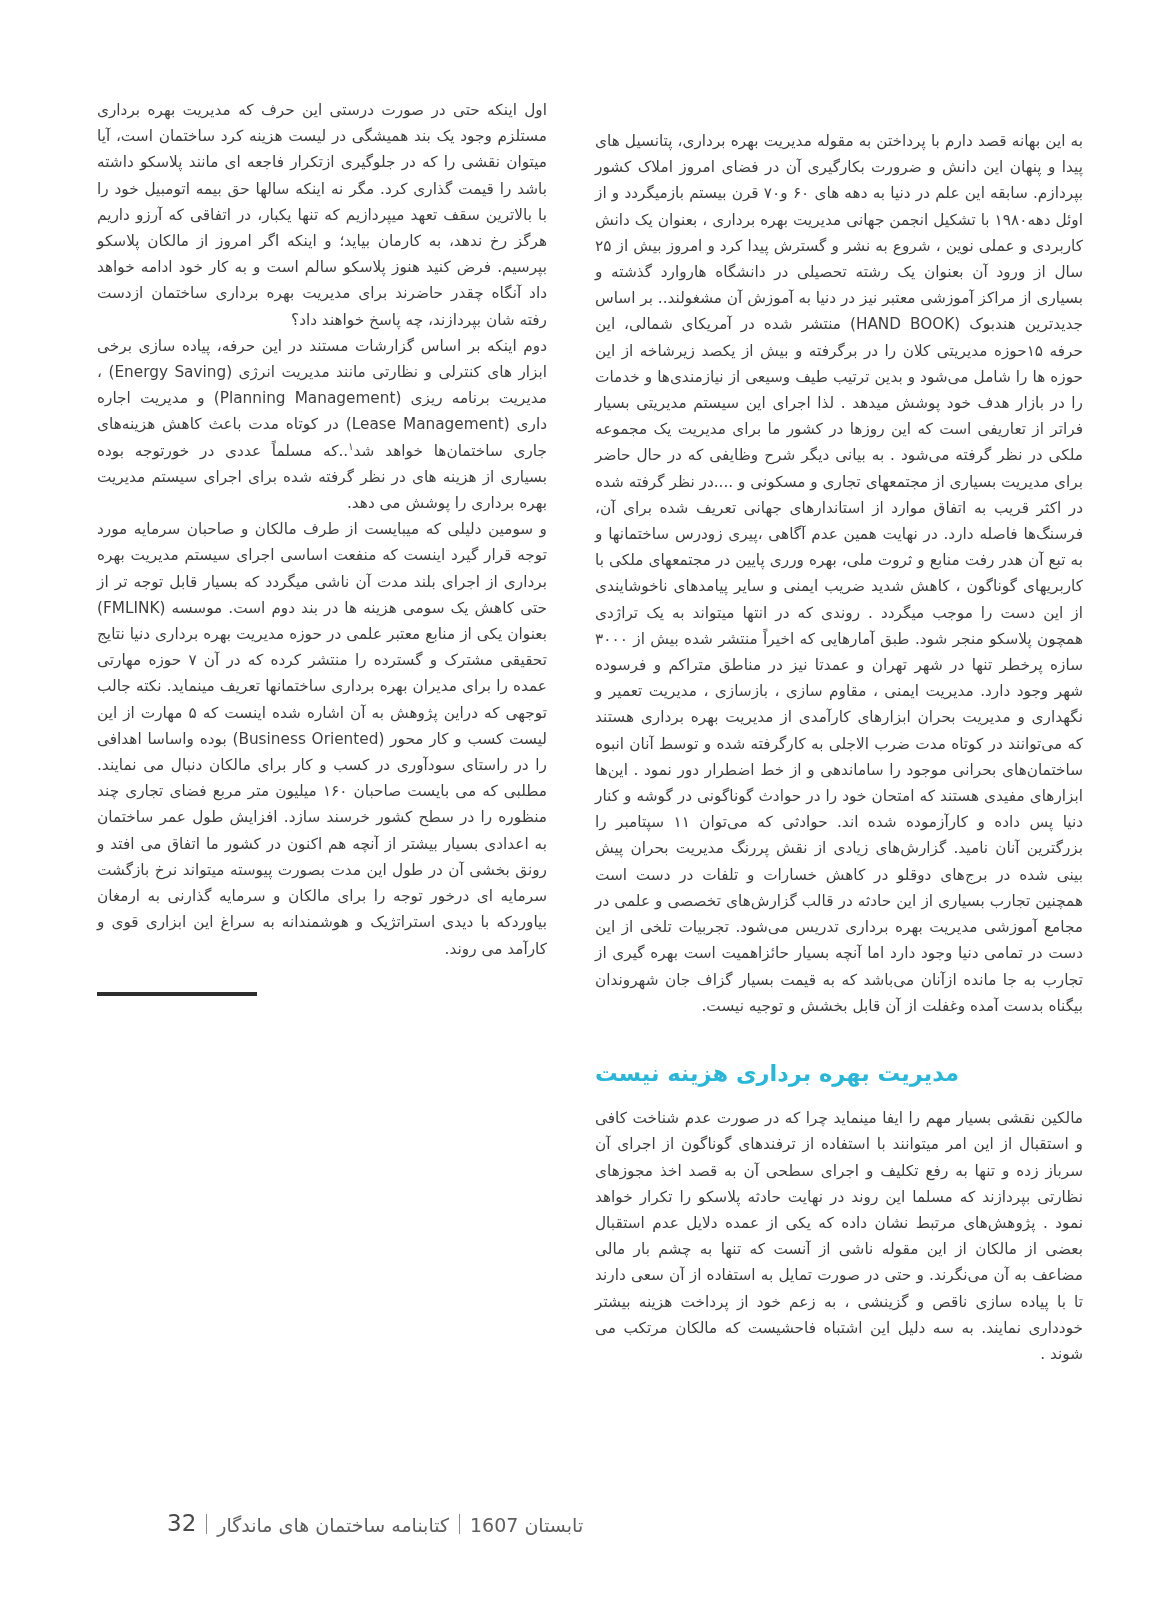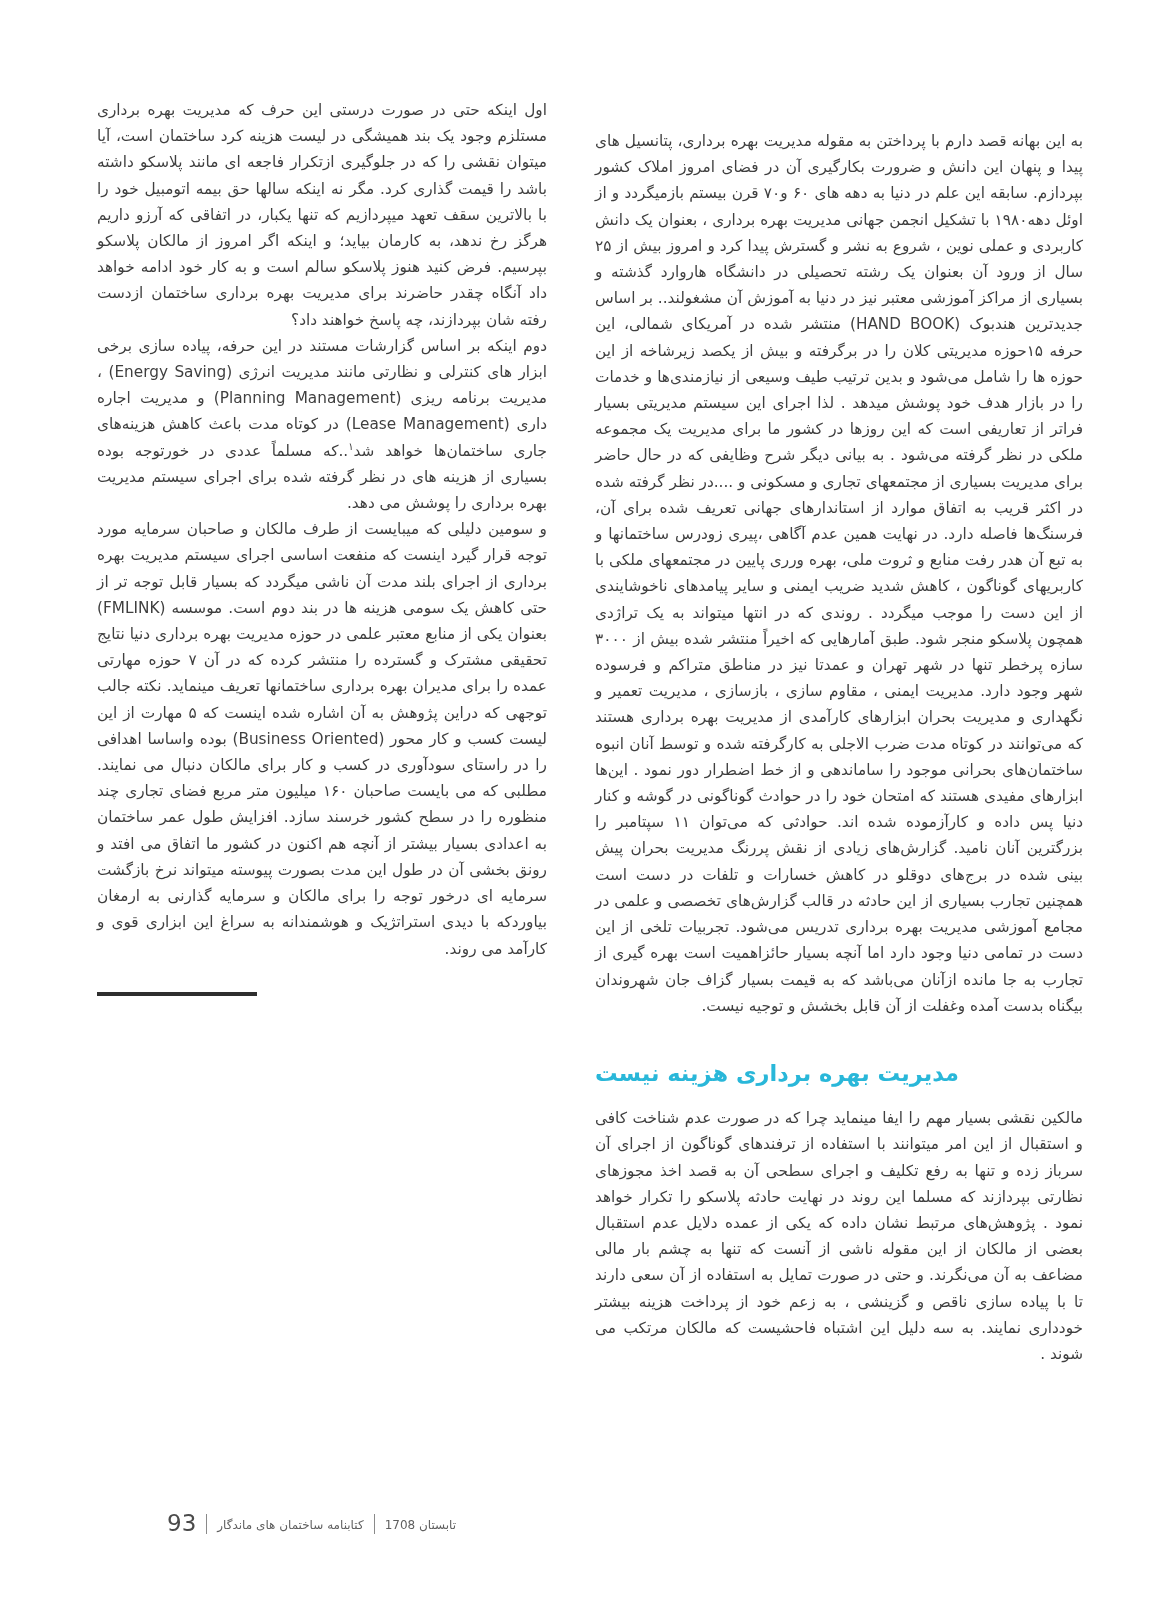"93" span.footer-page-number { text: 93 -> 32 }
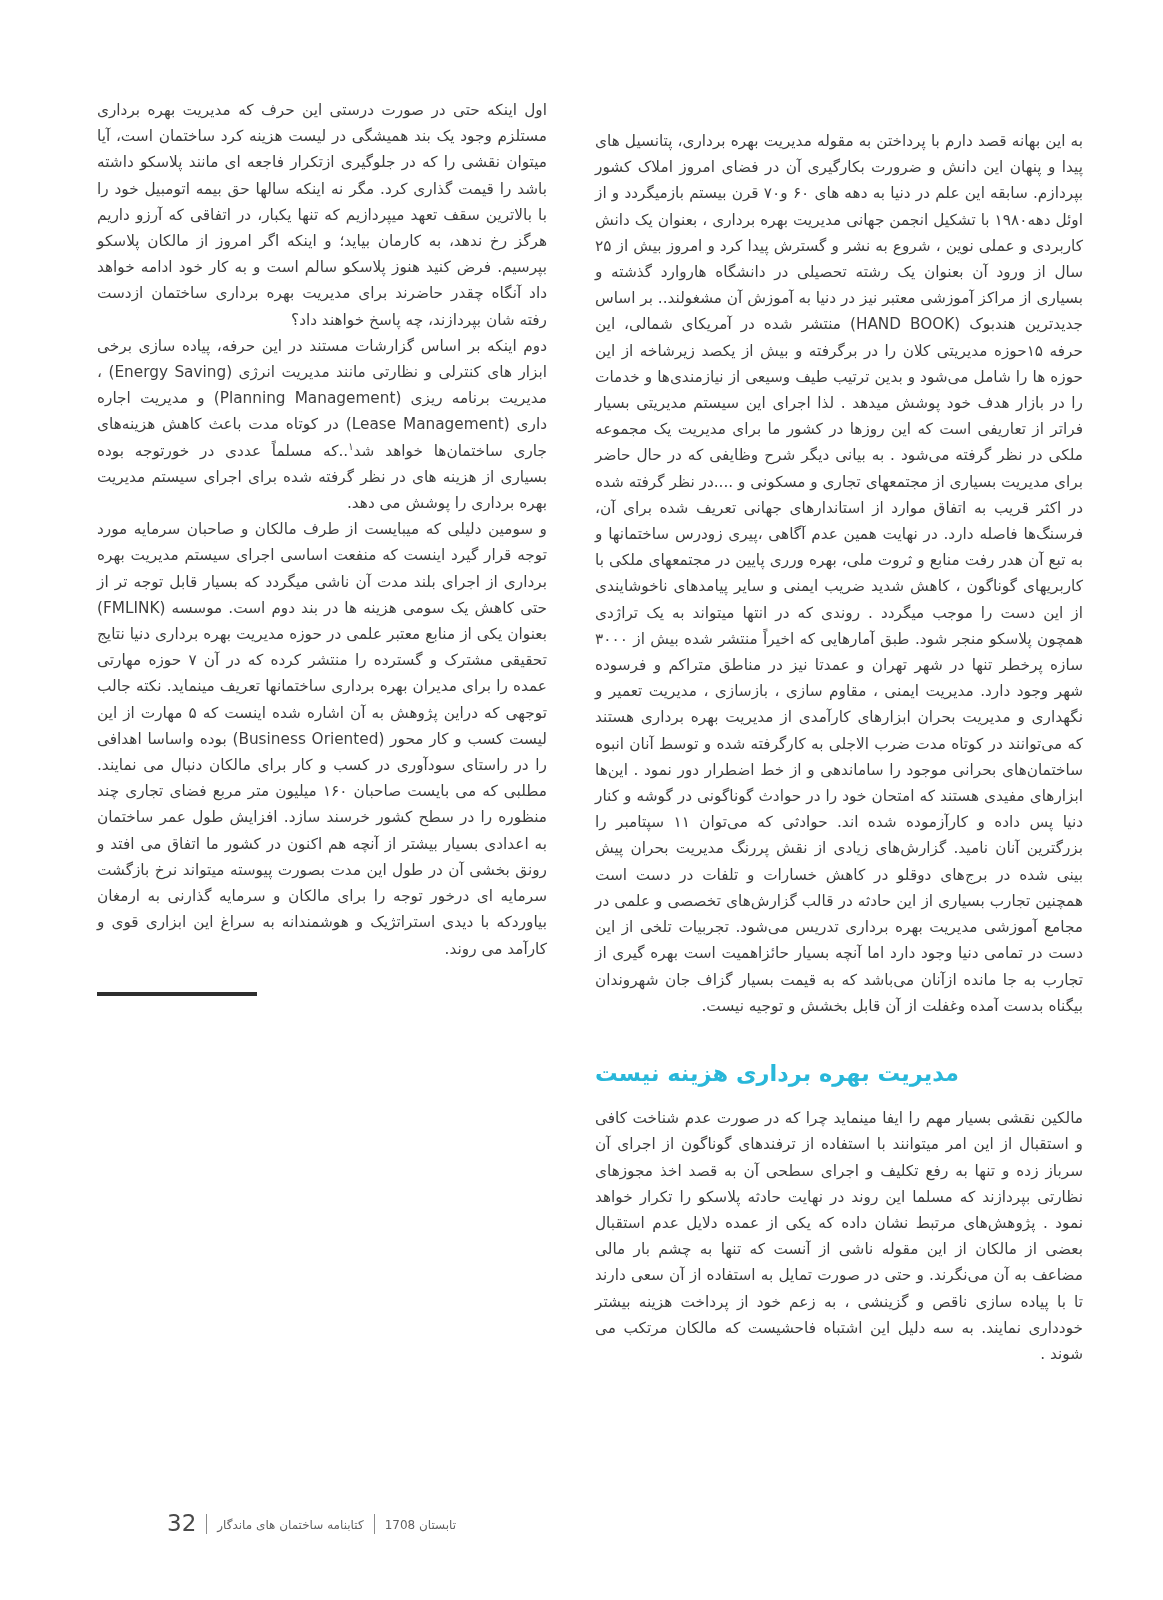"کتابنامه ساختمان های ماندگار" .footer-season, .footer-title { font-size: 12px -> 19px }
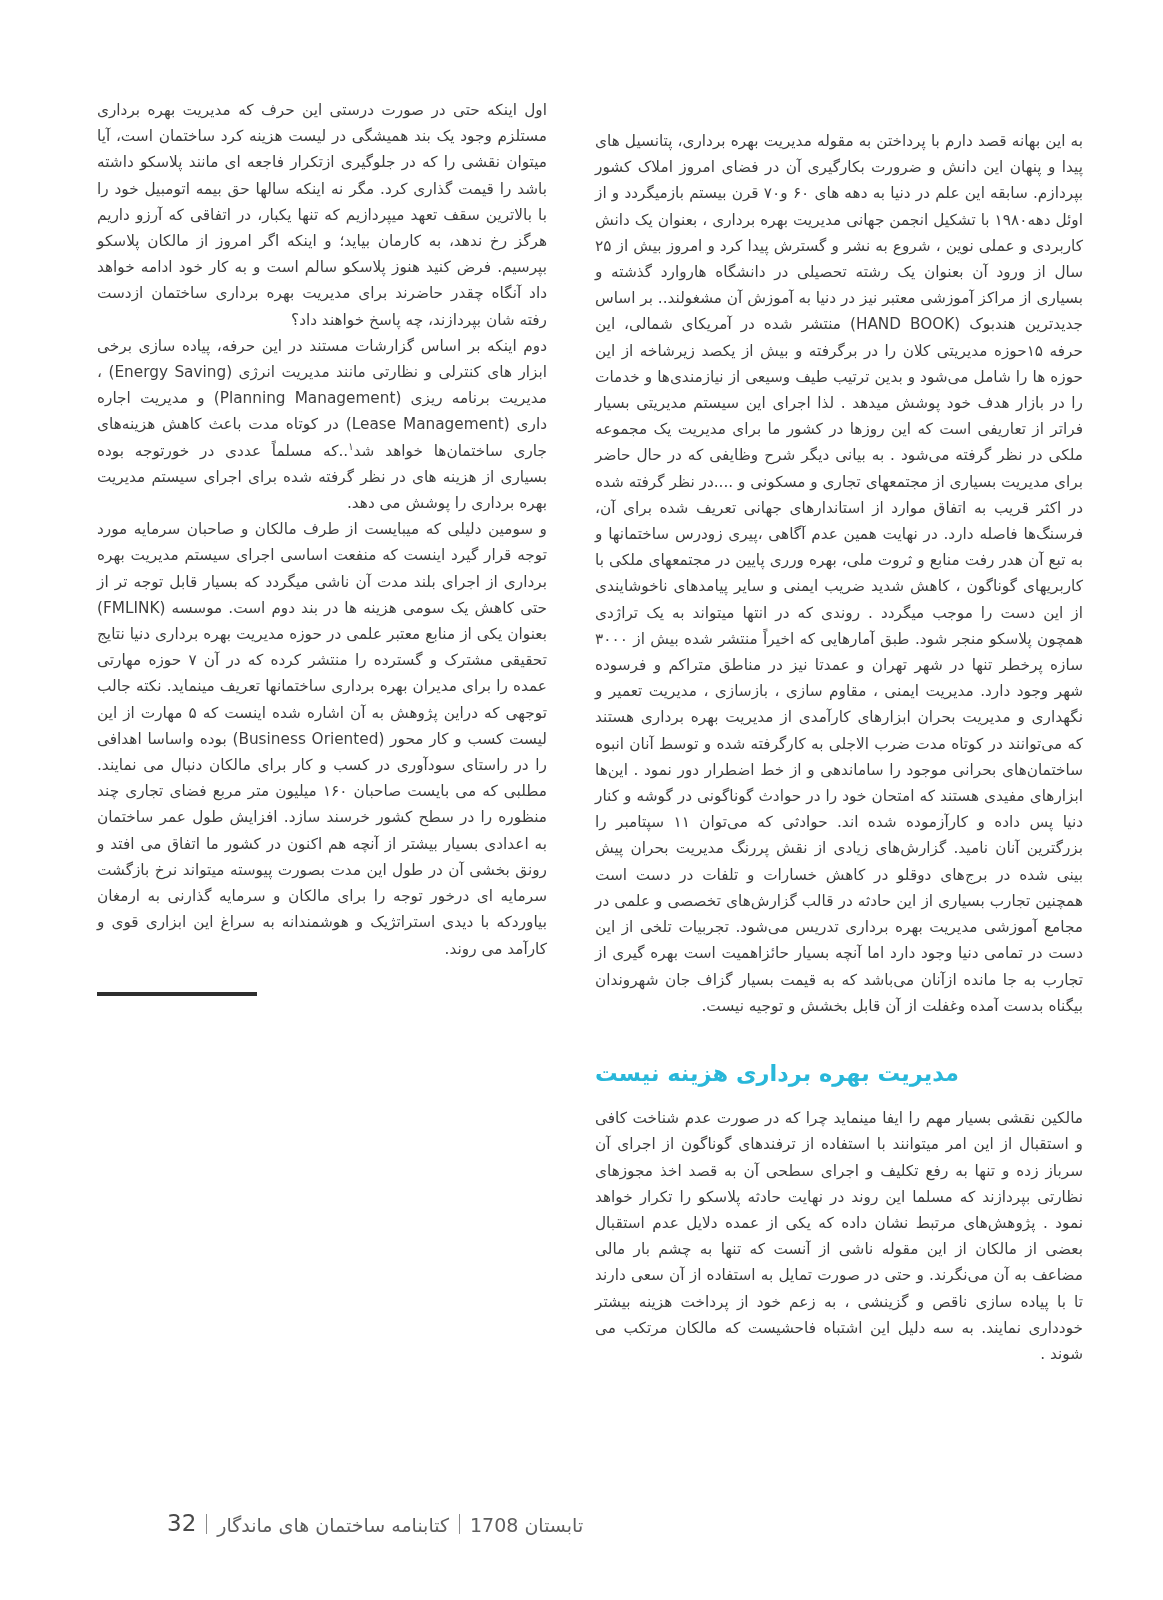"تابستان 1708" span.footer-season { text: 1708 -> 1607 }
